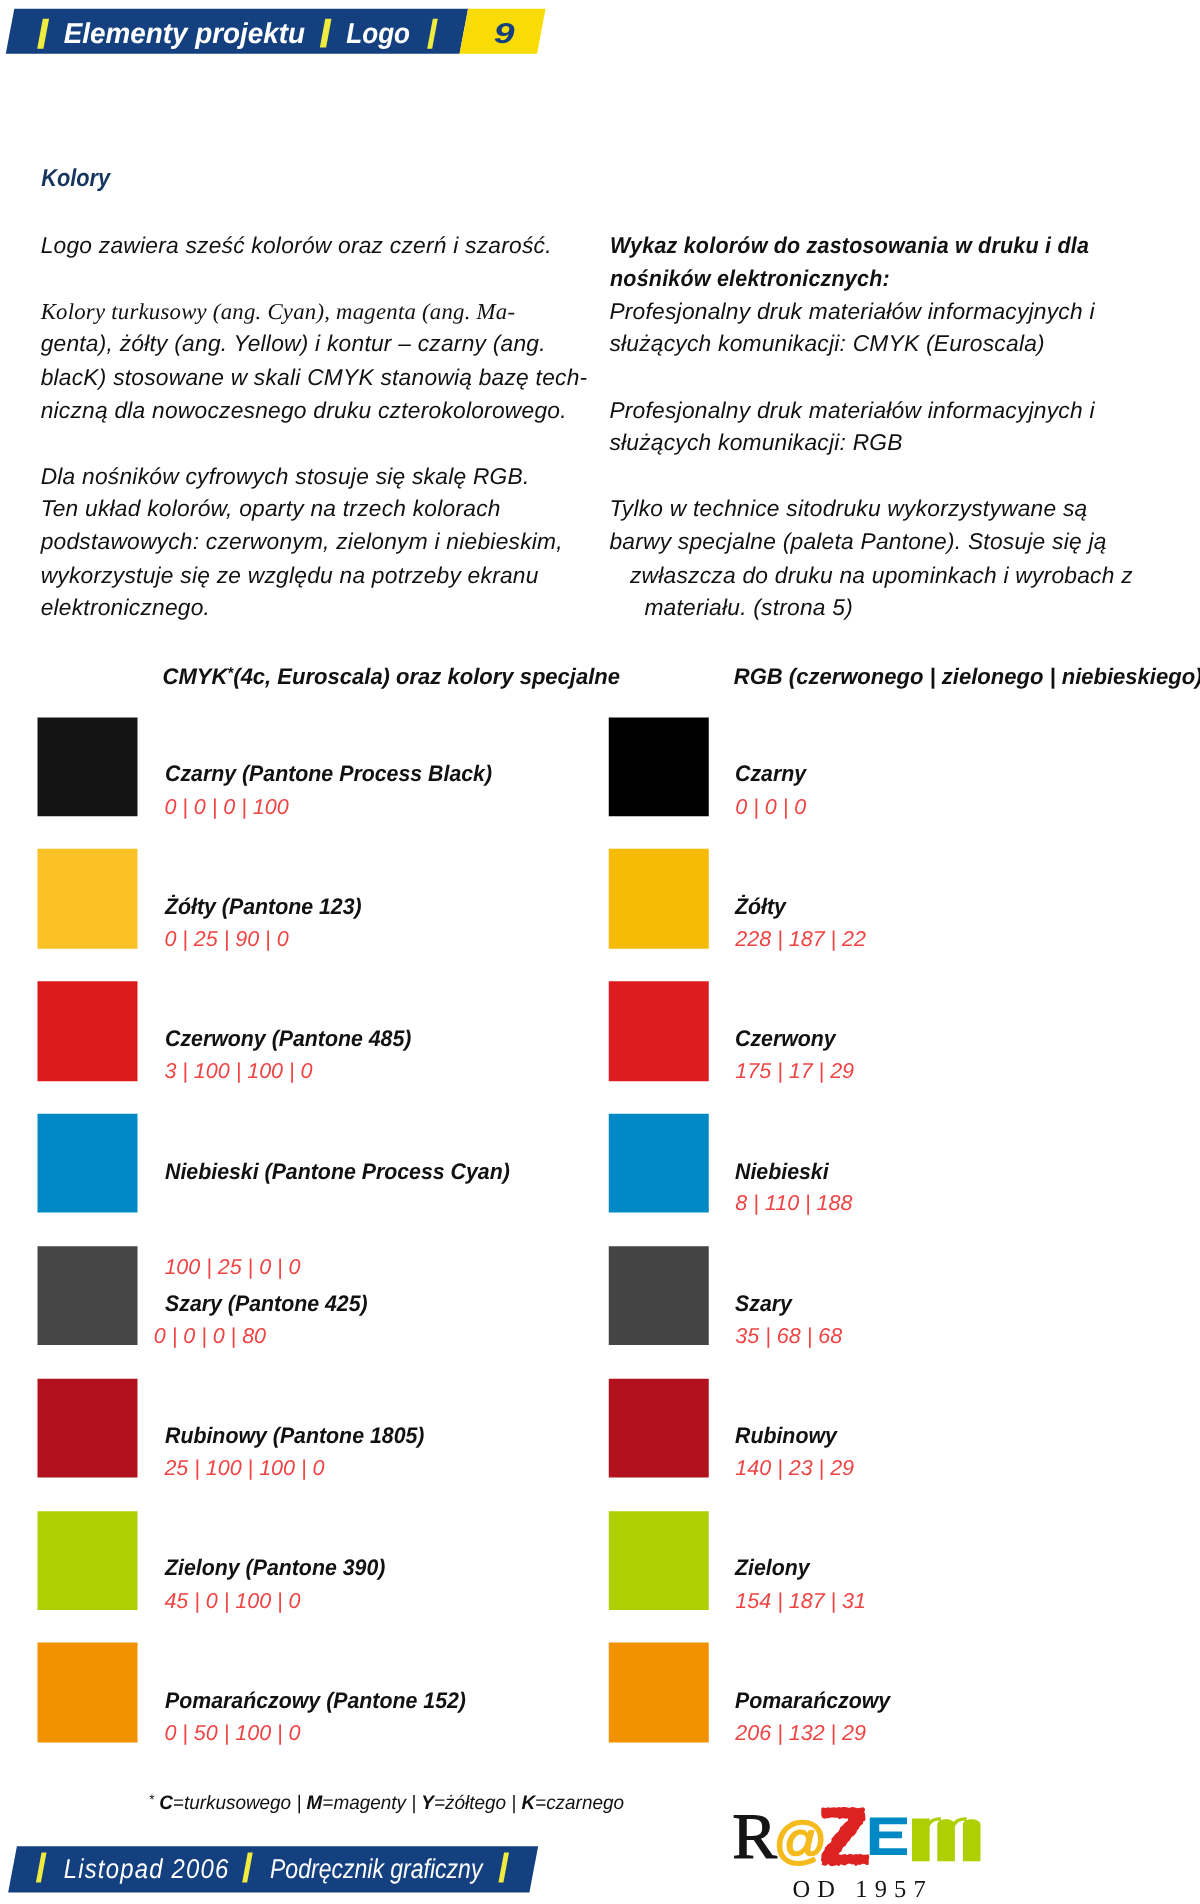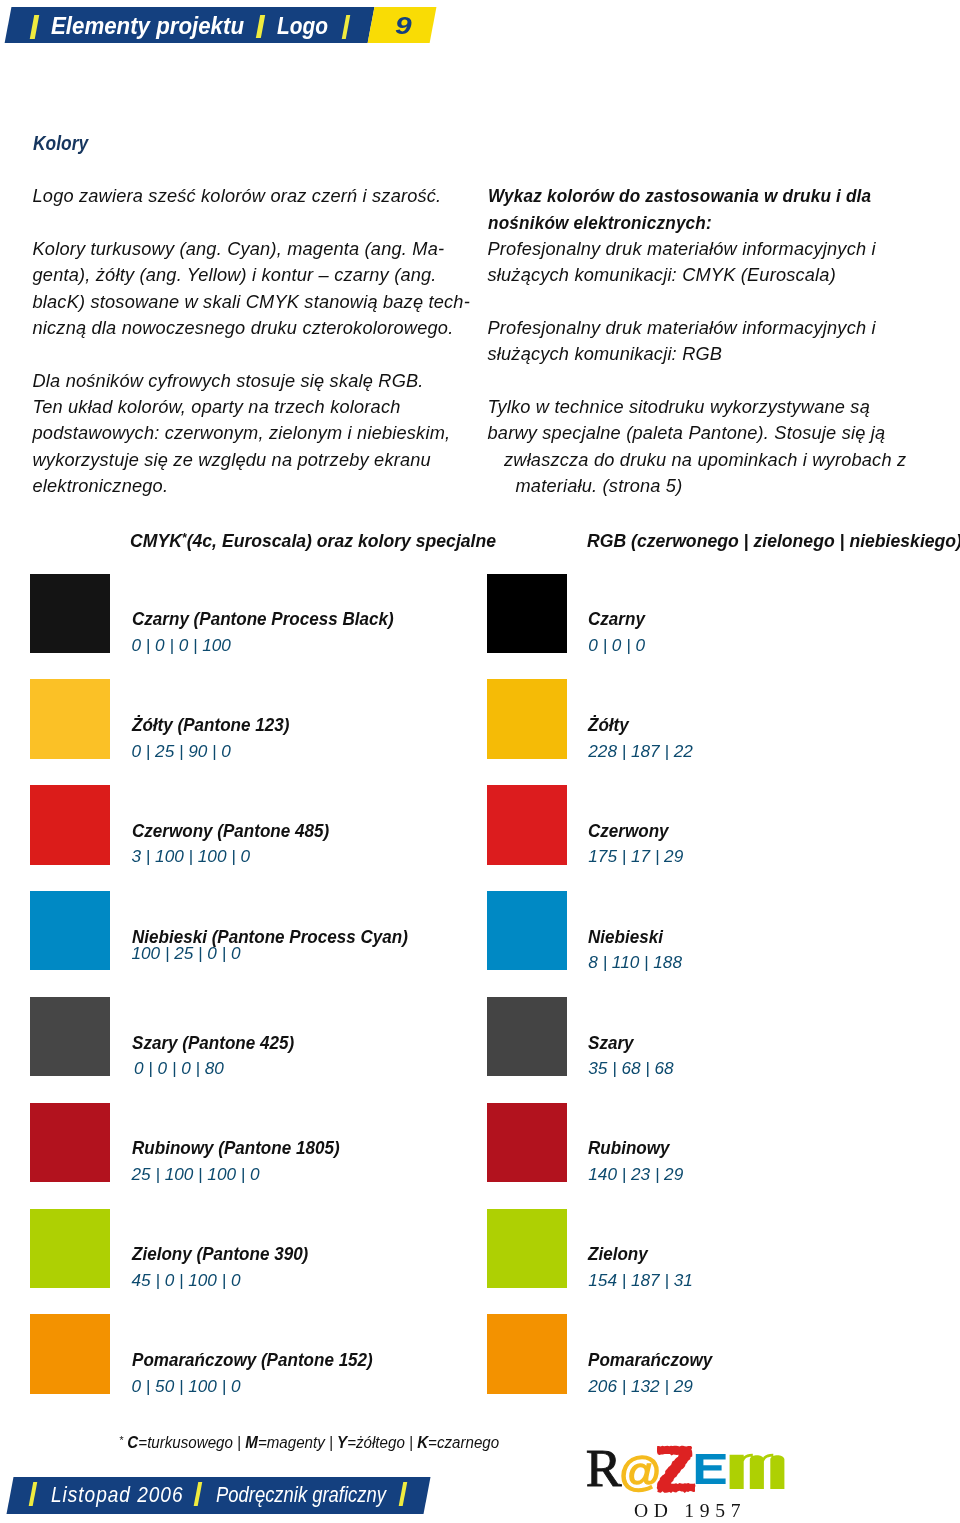"Kolory turkusowy (ang. Cyan), magenta" div.tl { font-family: none -> Liberation Serif, serif }
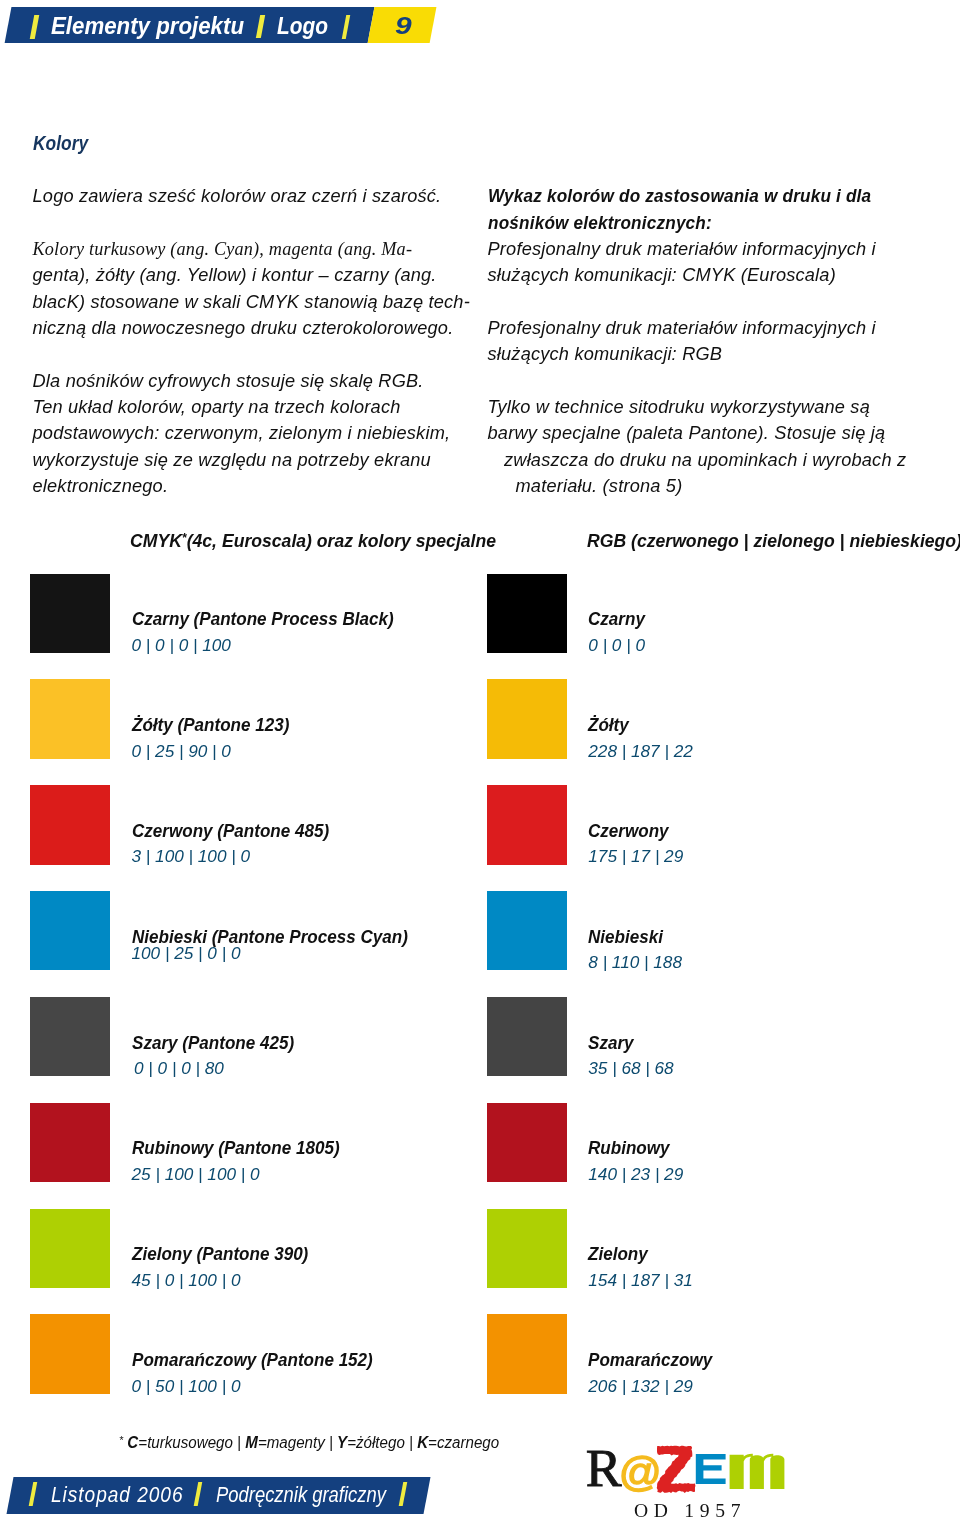"0 | 0 | 0" .sw-val { color: #0c4a6e -> #ef4444 }
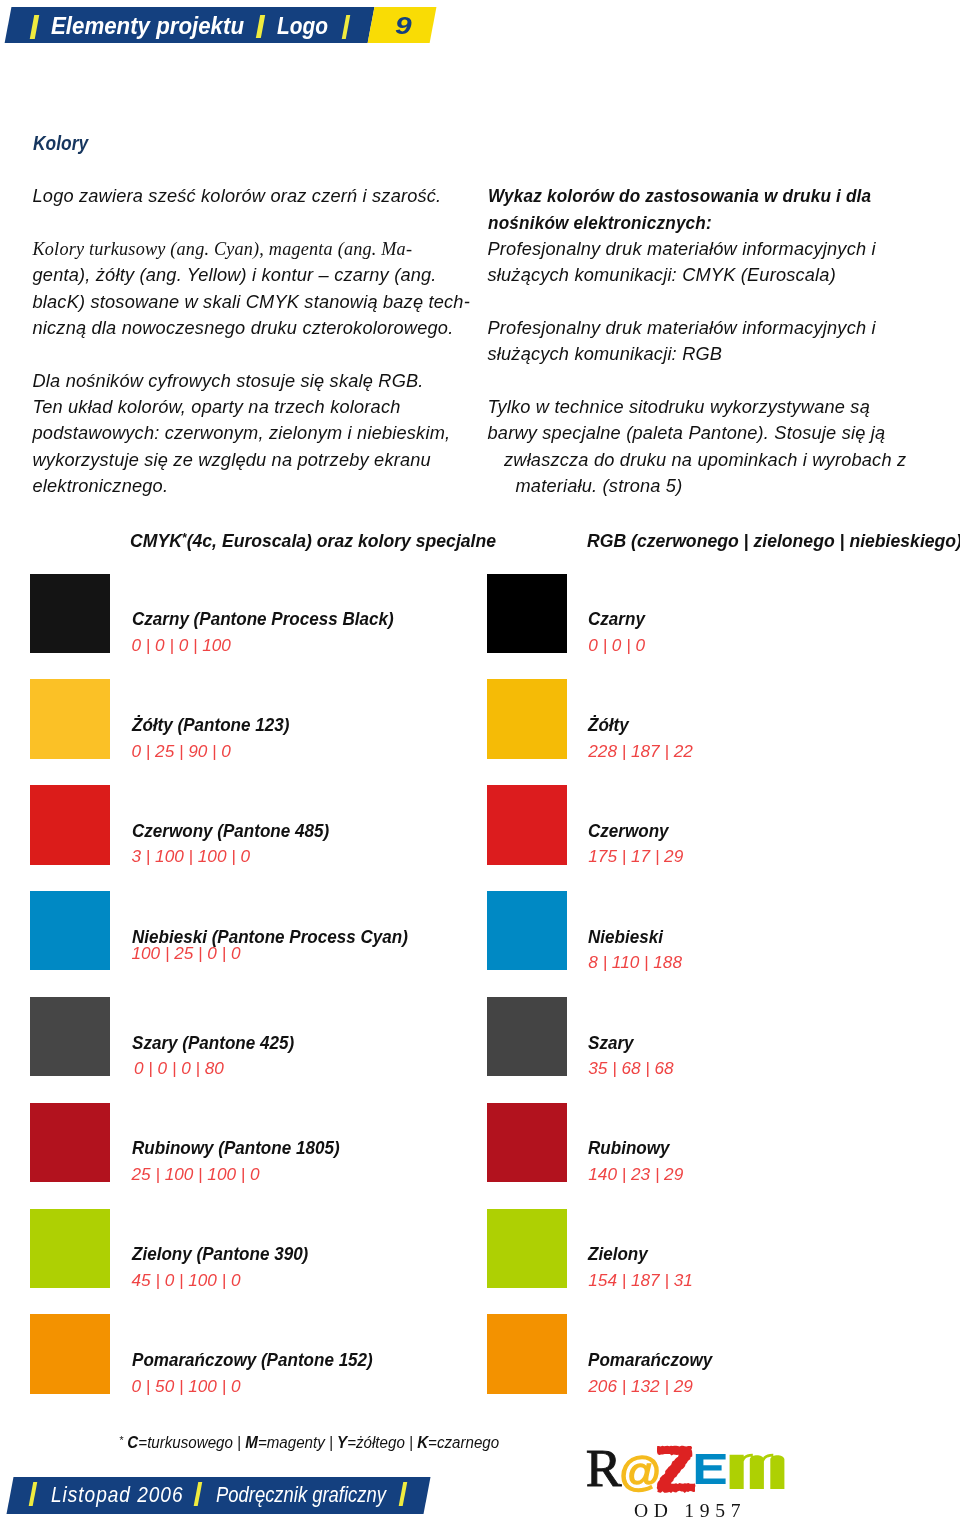"100 | 25 | 0" div.sw-val { top: 943px -> 1003px }
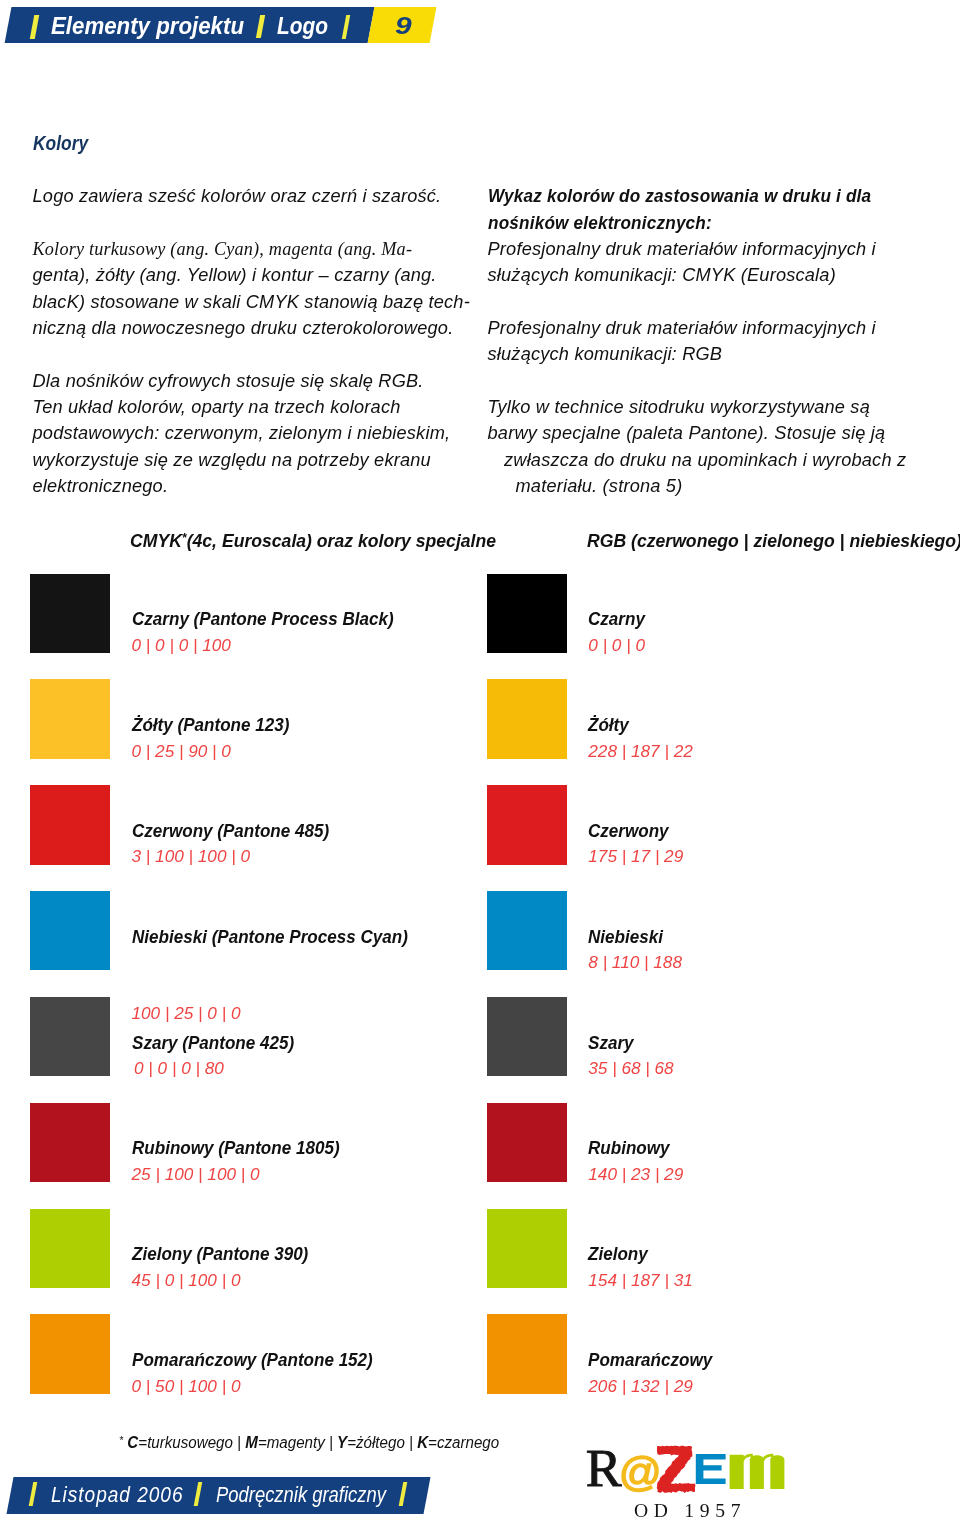"0 | 0 | 0 | 80" div.sw-val { left: 134px -> 123px }
